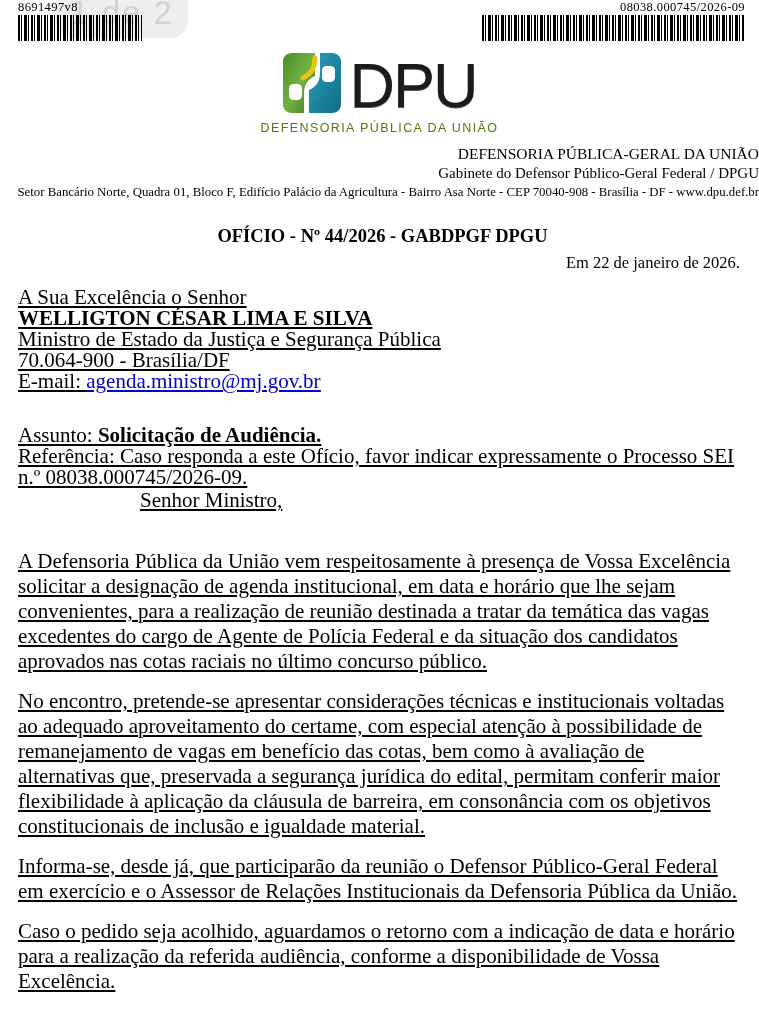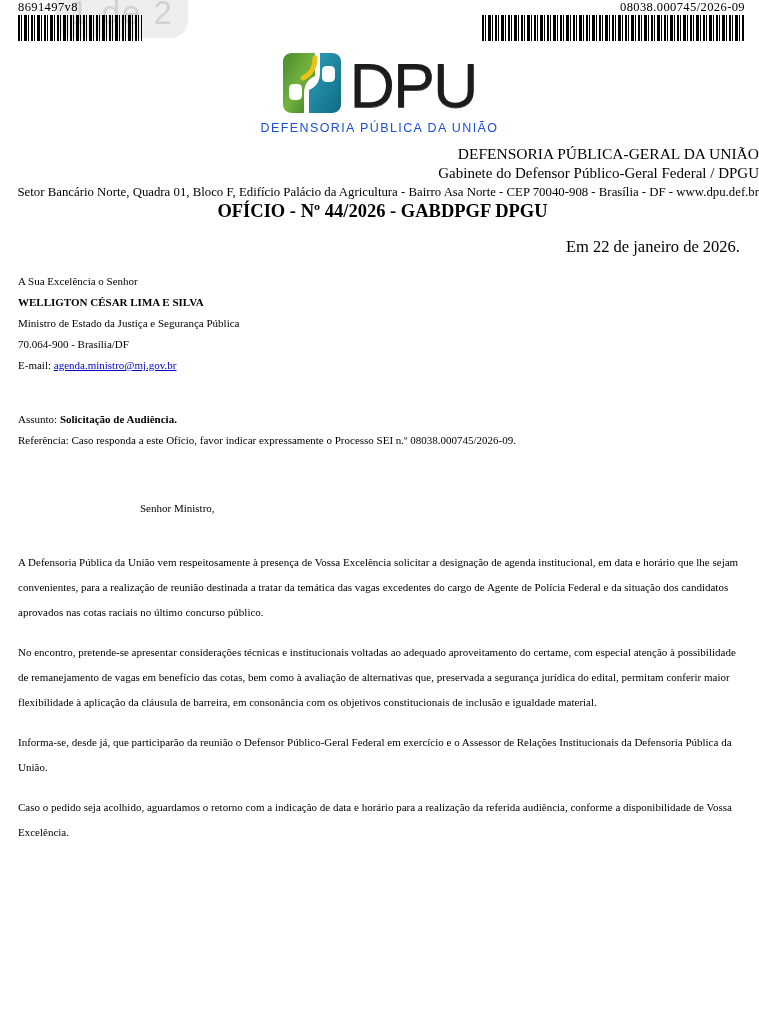"DEFENSORIA PÚBLICA DA UNIÃO" .logo-subtitle { color: #1d4ed8 -> #4d7c0f }
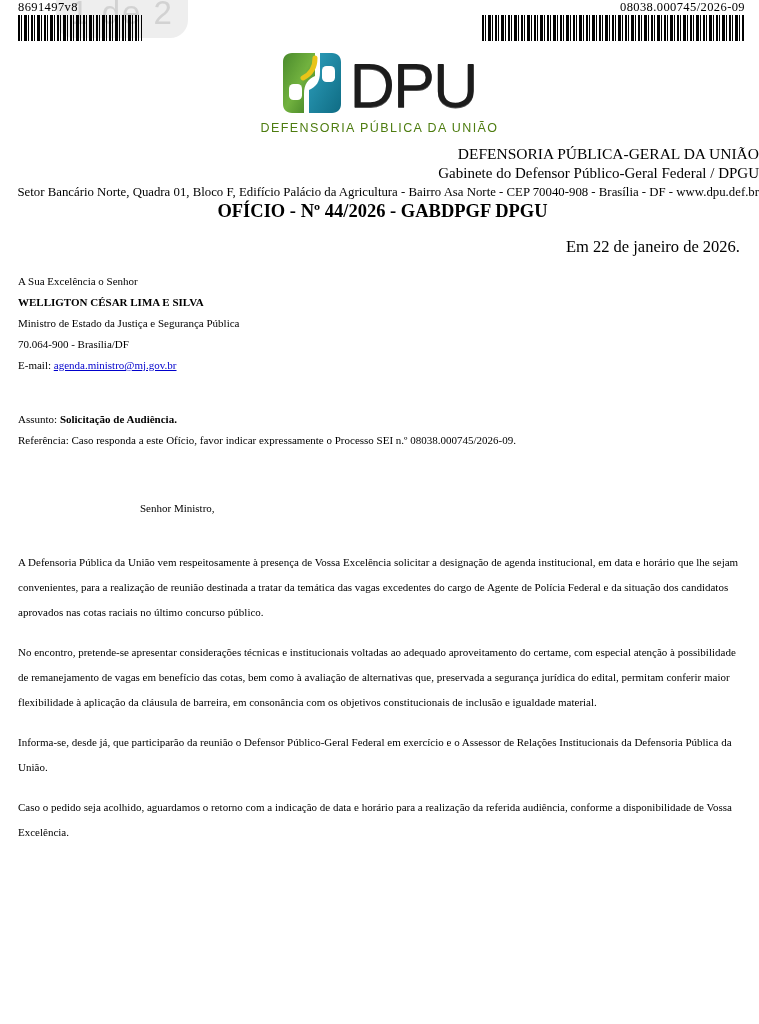"OFÍCIO - Nº 44/2026 -" .doc-title { margin-top: none -> 25px }
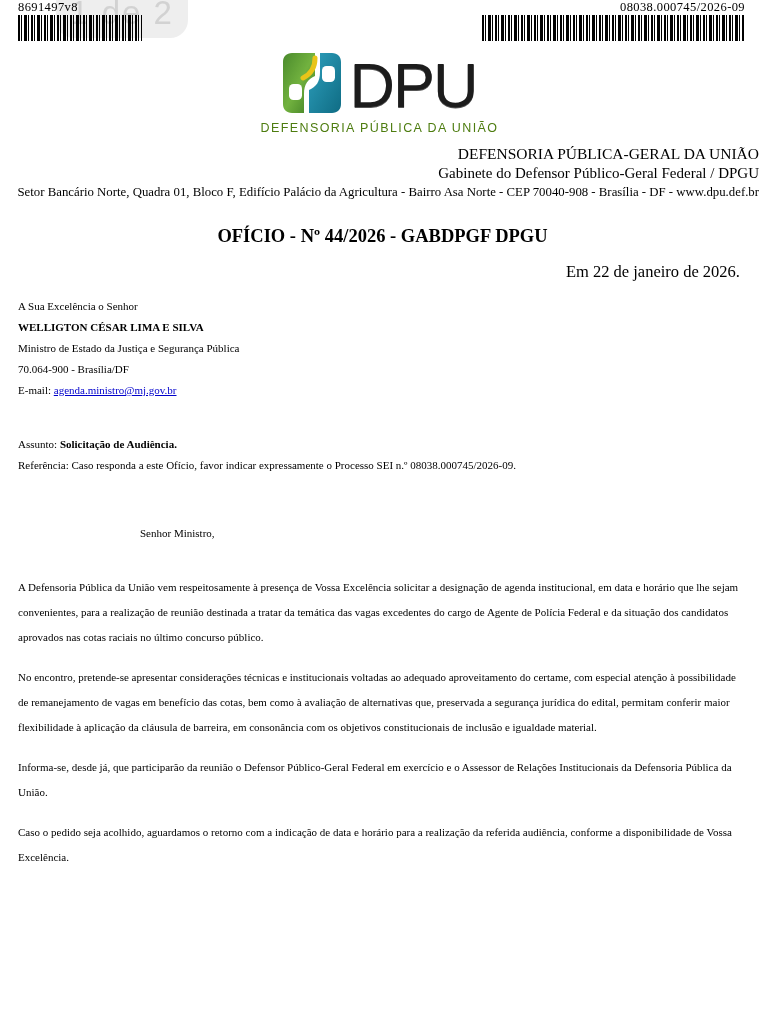"Em 22 de janeiro de" .date-line { margin-top: 15px -> 6px }
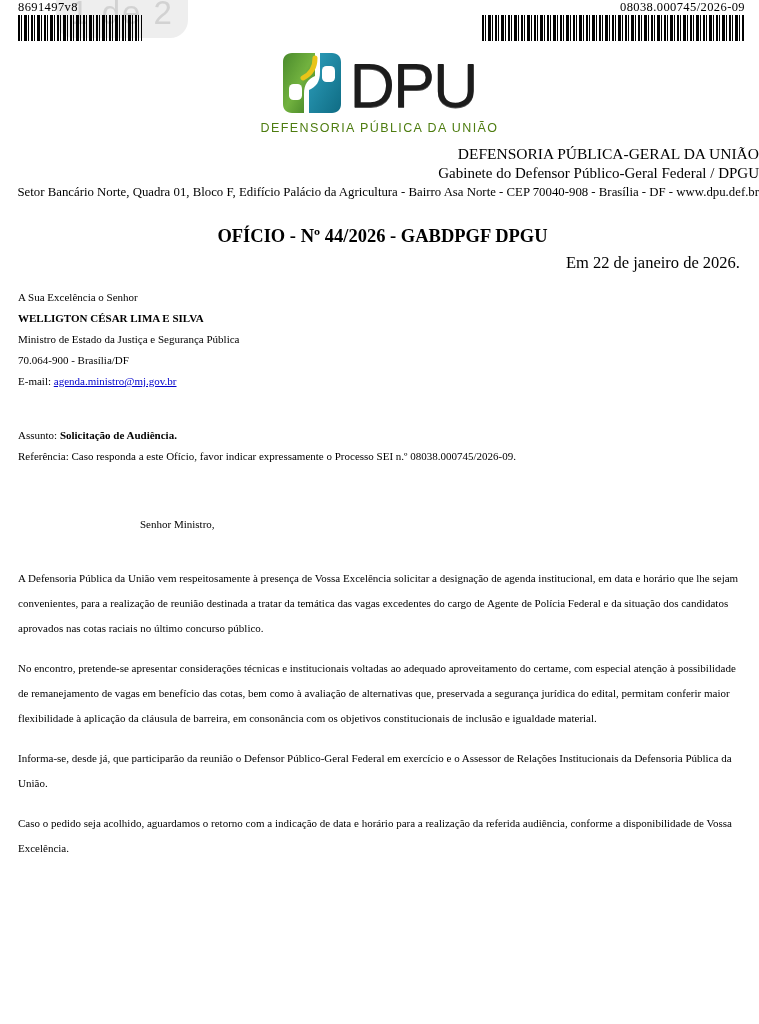"A Sua Excelência o Senhor" .content { font-size: 11px -> 21px; text-decoration: none -> underline }
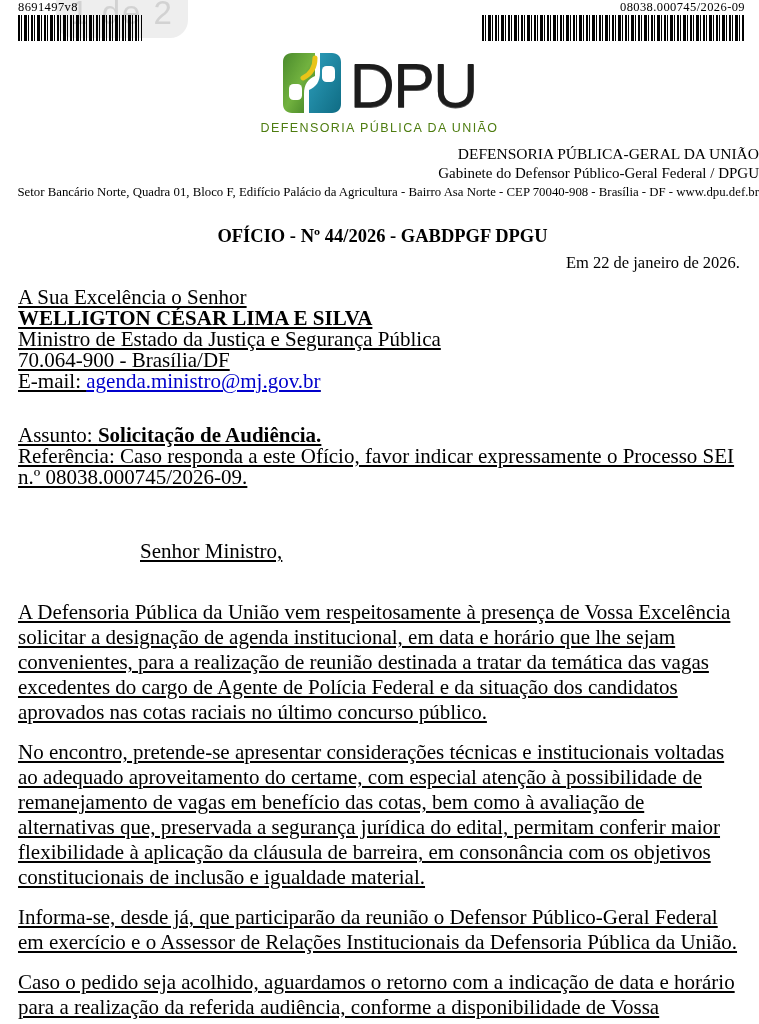"Senhor Ministro," .greeting { margin-top: 51px -> none }
